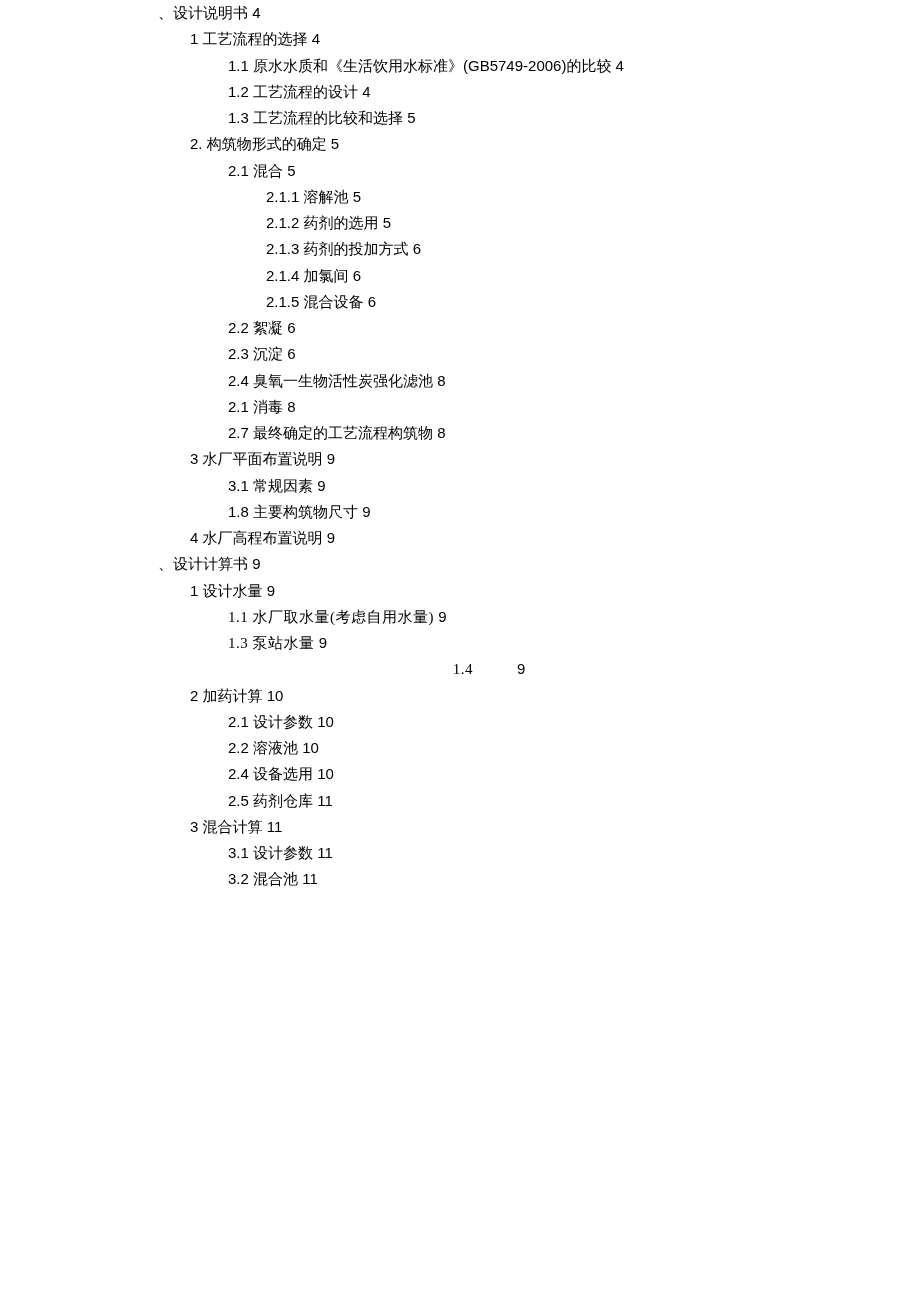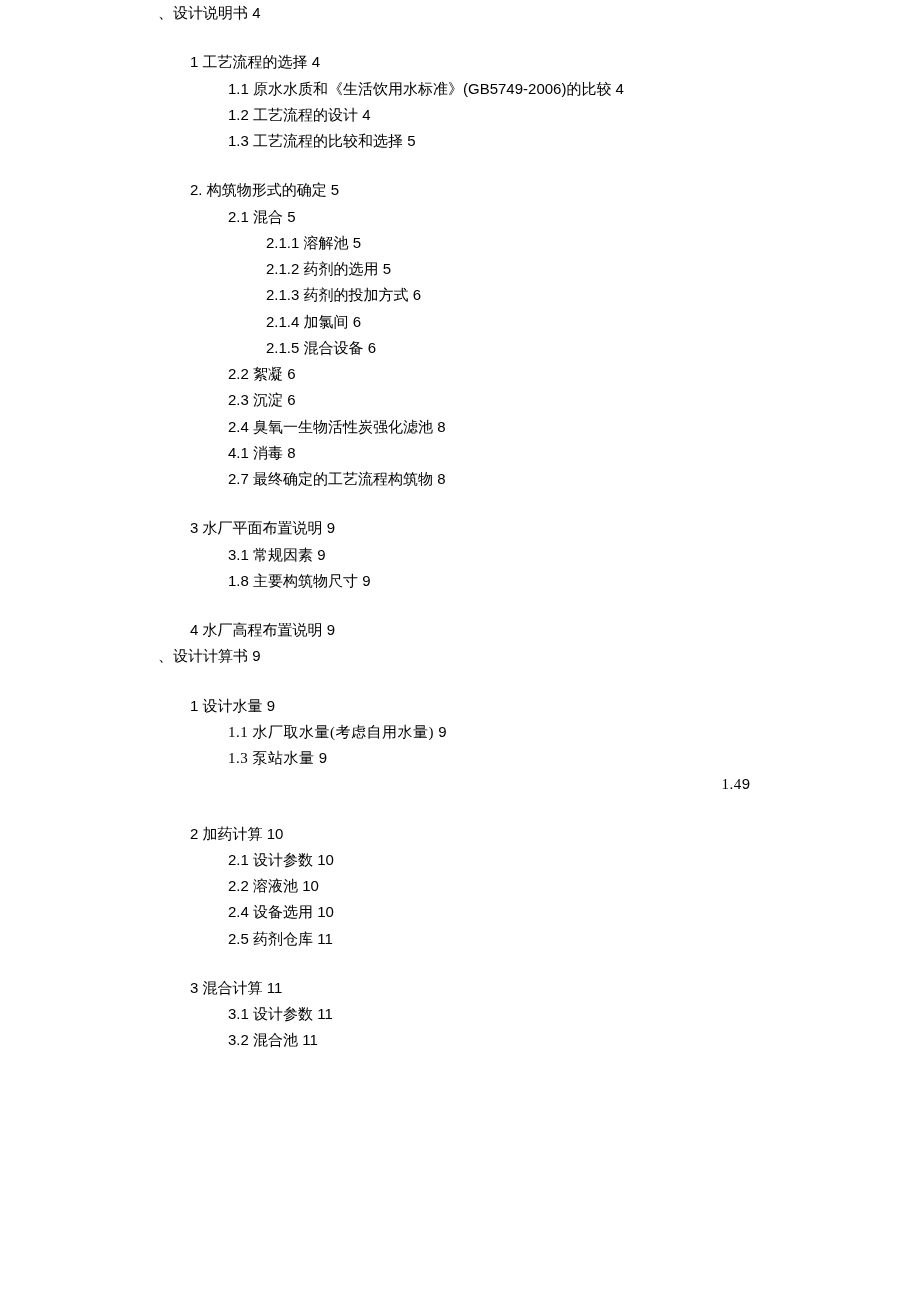"1 工艺流程的选择 4" .lvl-1 { margin-top: 23px -> none }
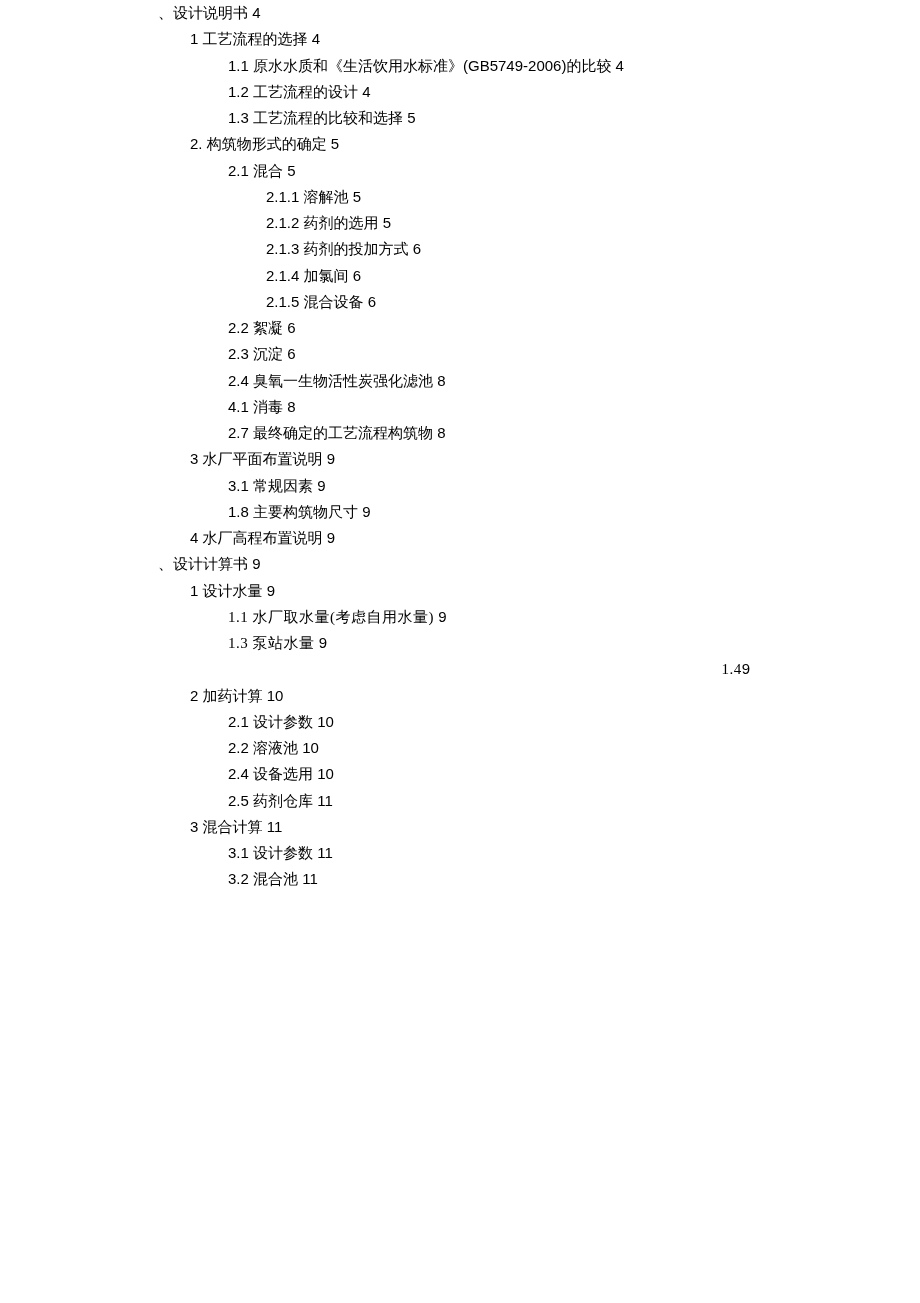"4.1 消毒" span { text: 4.1 -> 2.1 }
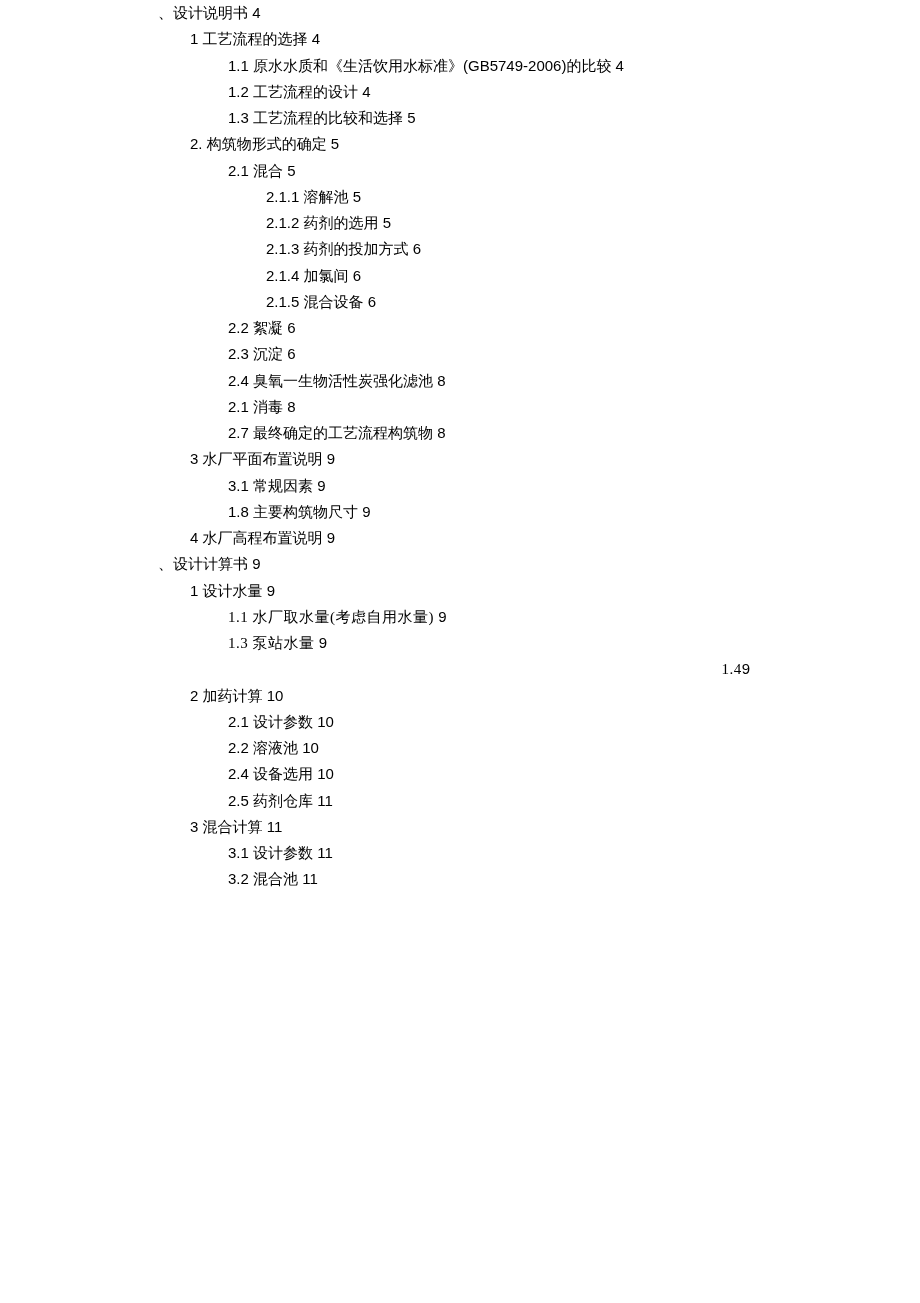"1.4" .row { gap: none -> 44px; justify-content: flex-end -> center }
